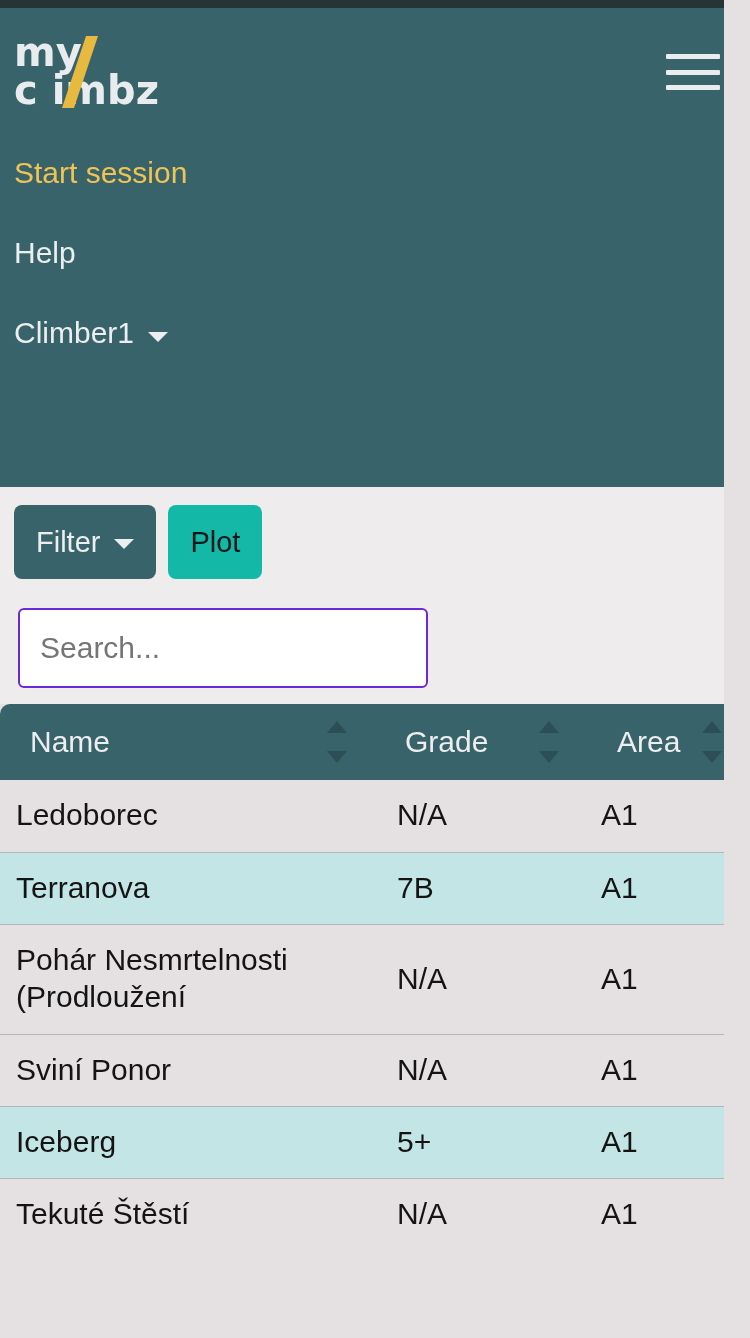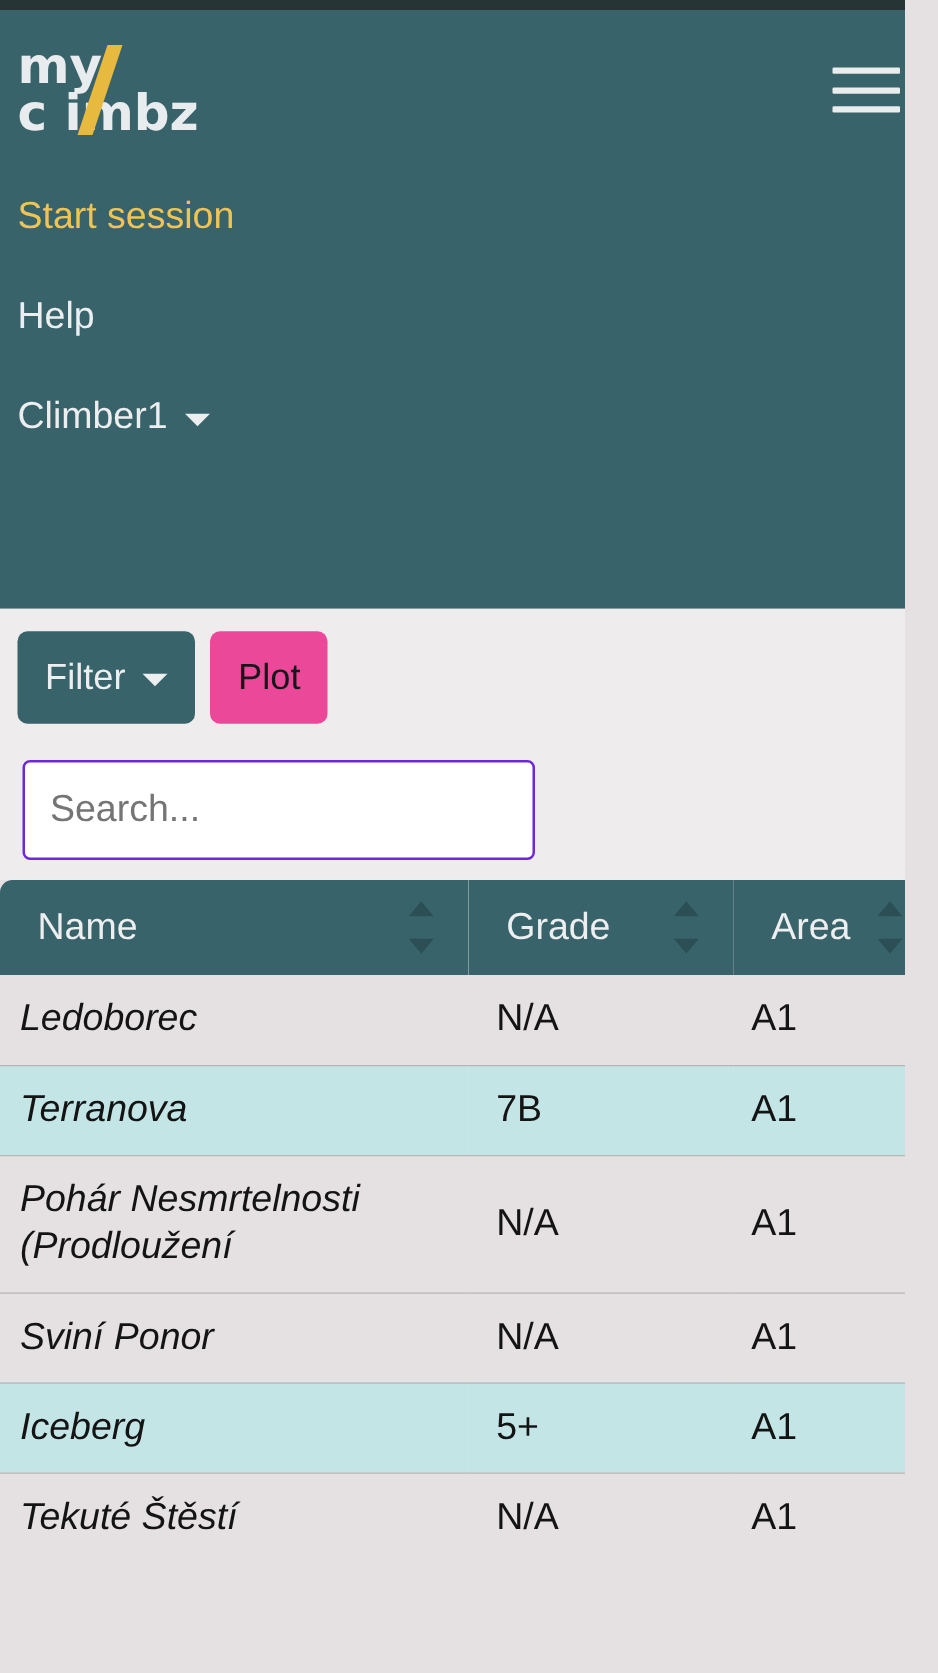"Plot" .btn-plot { background: #ec4899 -> #14b8a6 }
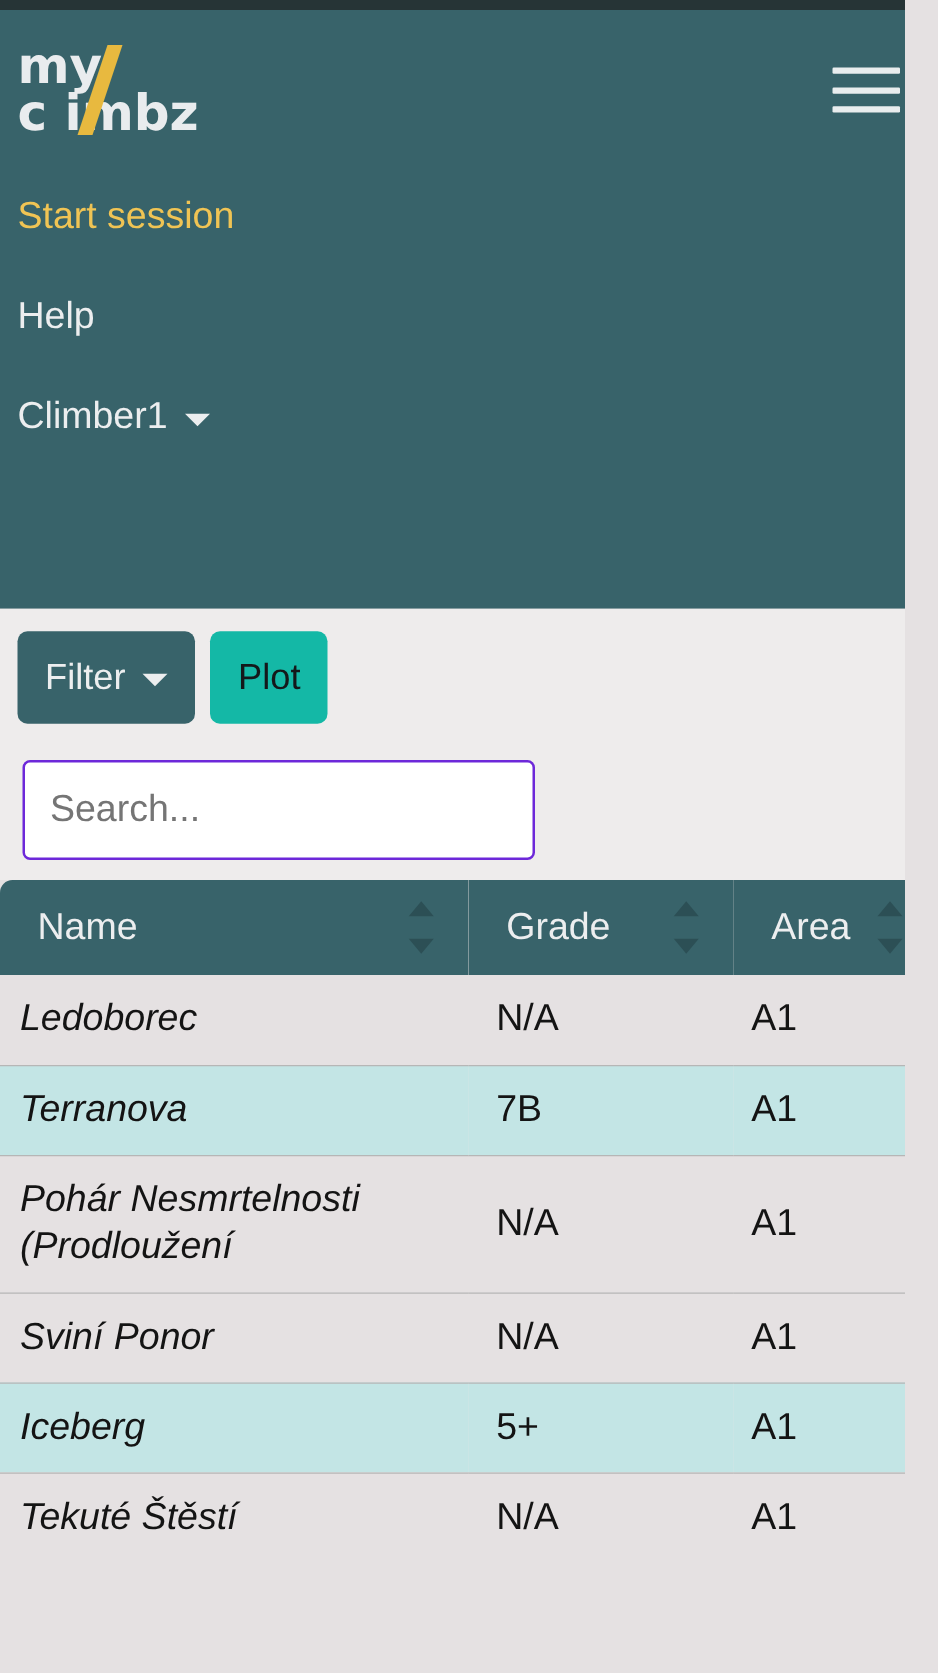"Ledoborec" .cell-name { font-style: italic -> none }
